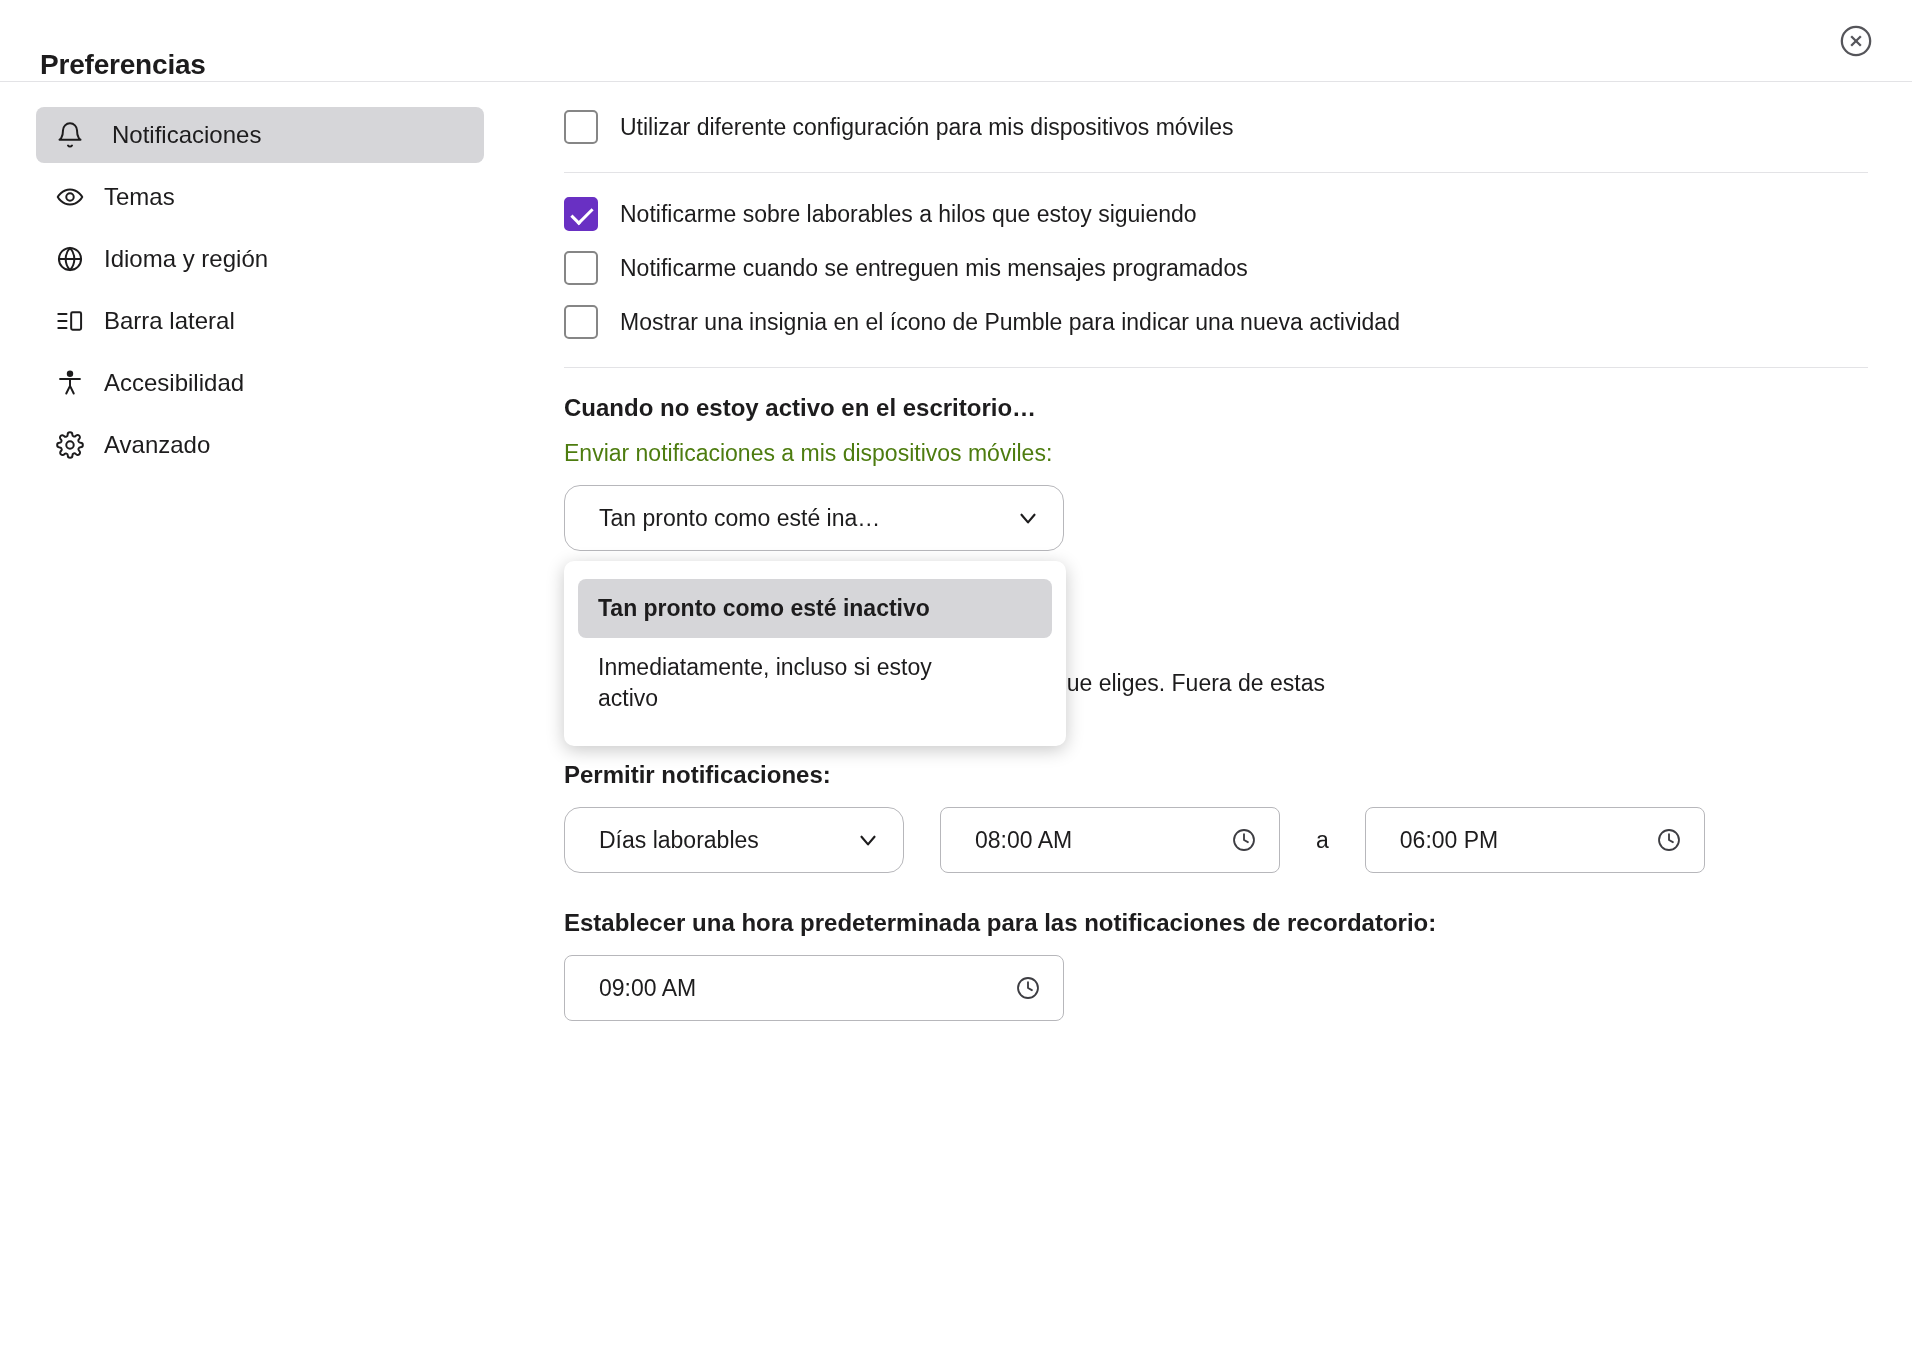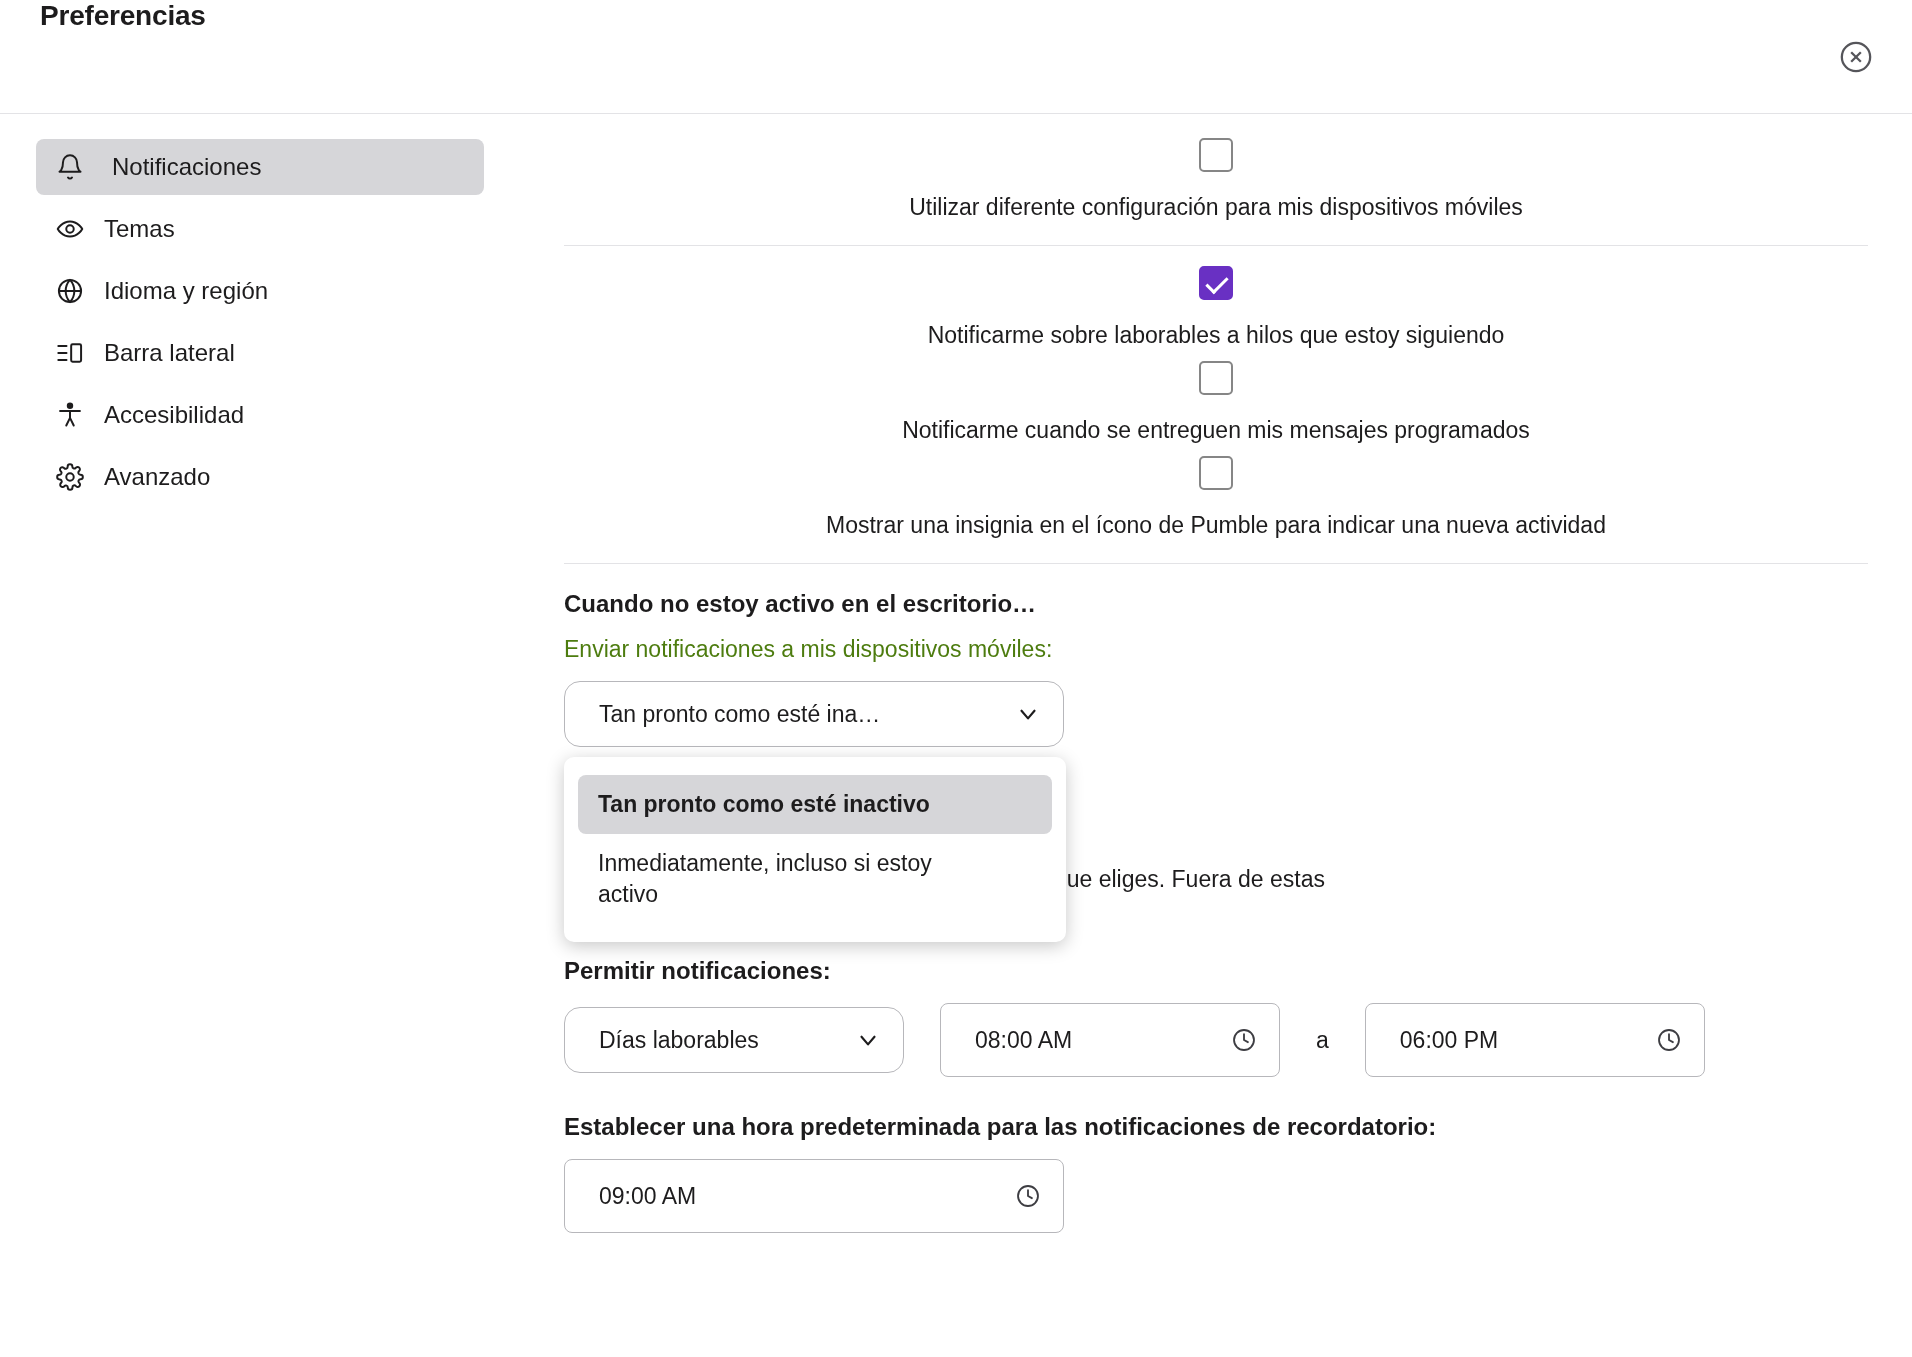"Preferencias" .modal-header { align-items: flex-start -> flex-end; height: 114px -> 82px }
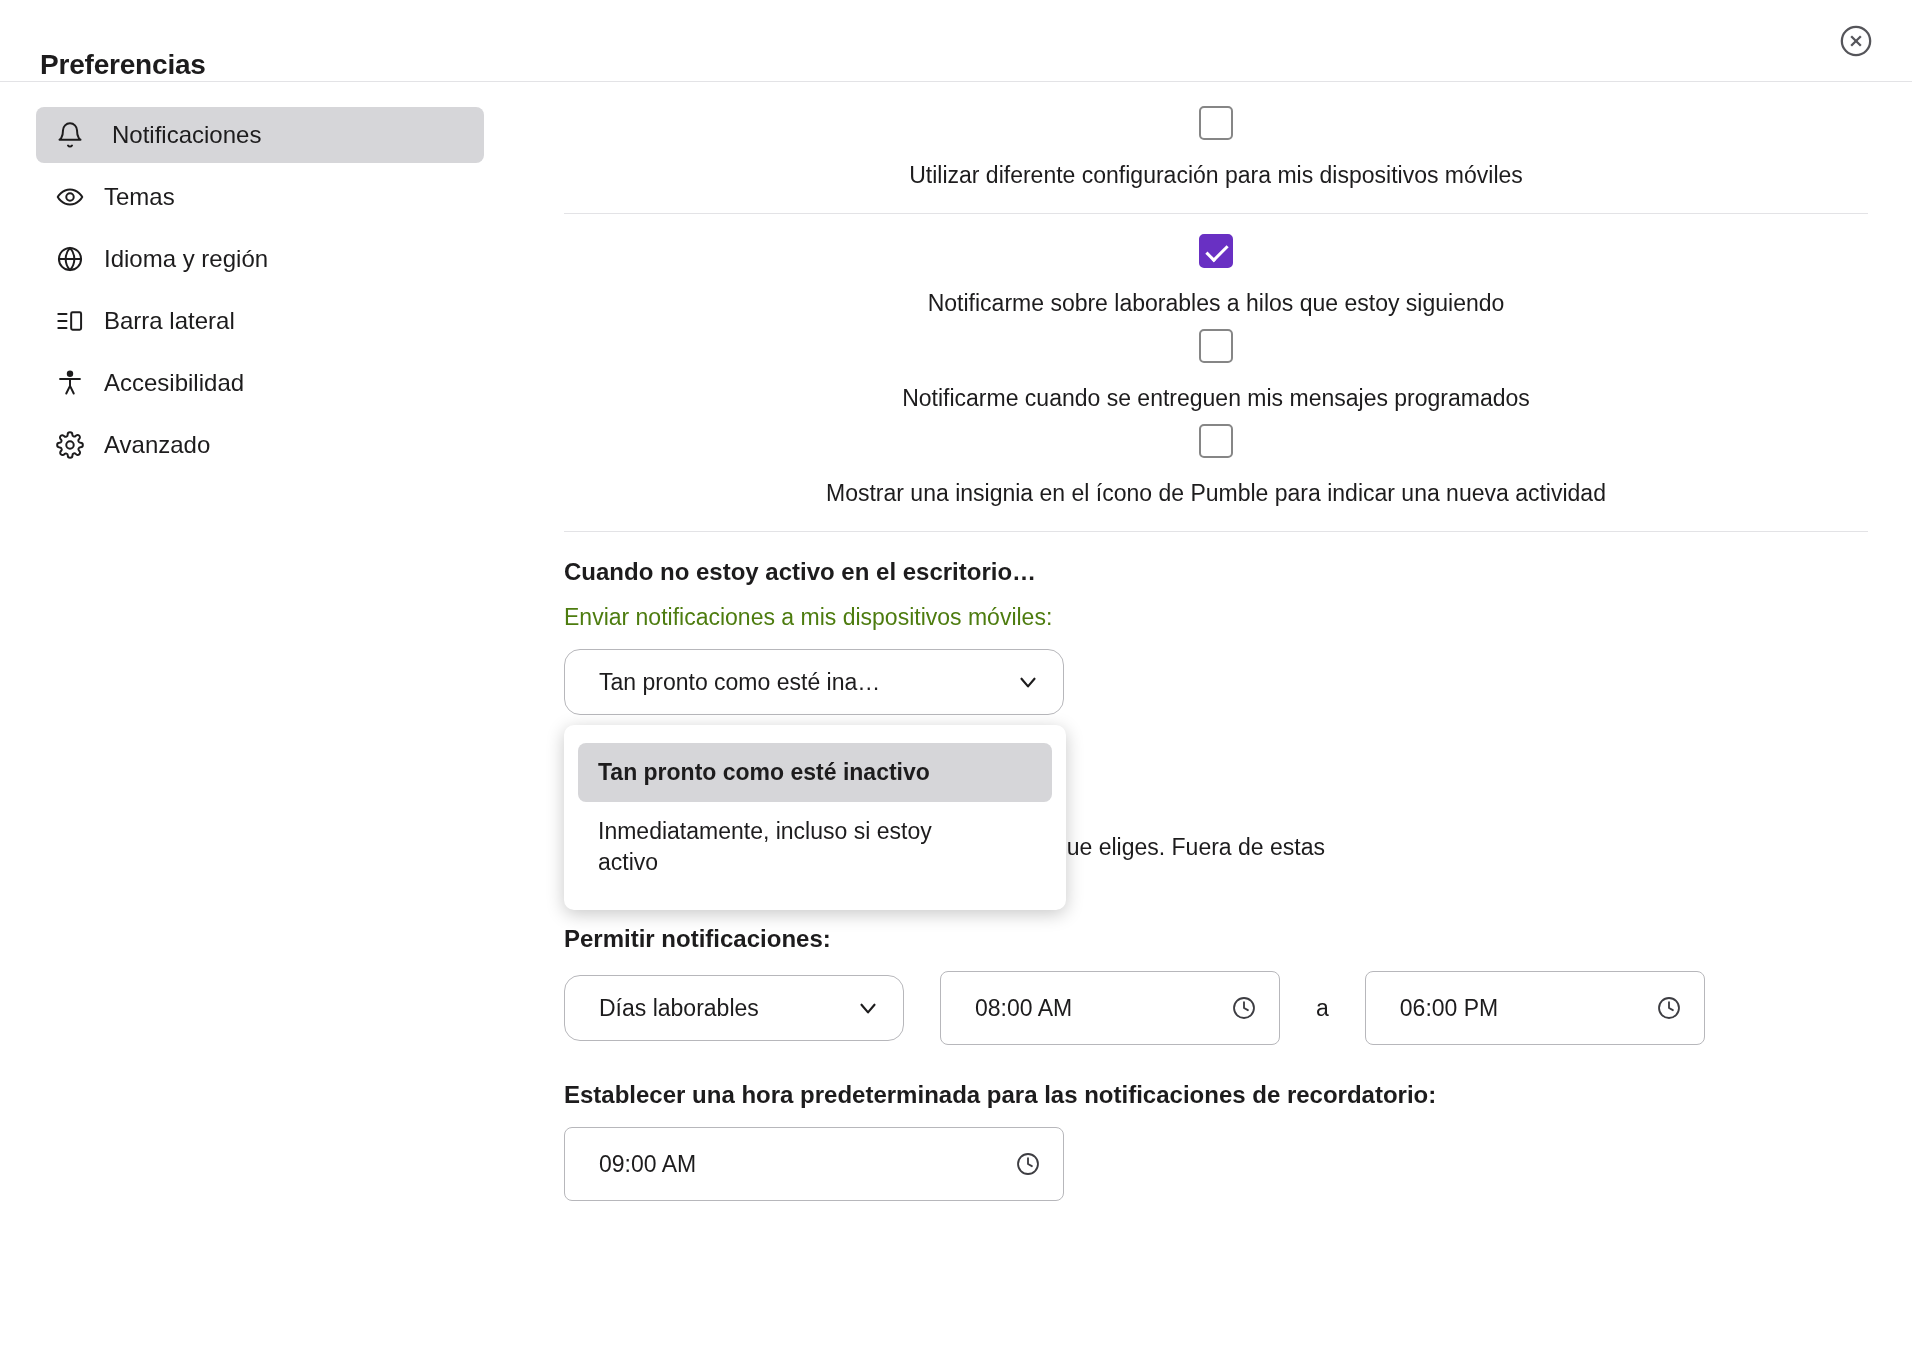"Utilizar diferente configuración para" .row-check { flex-direction: column -> none }
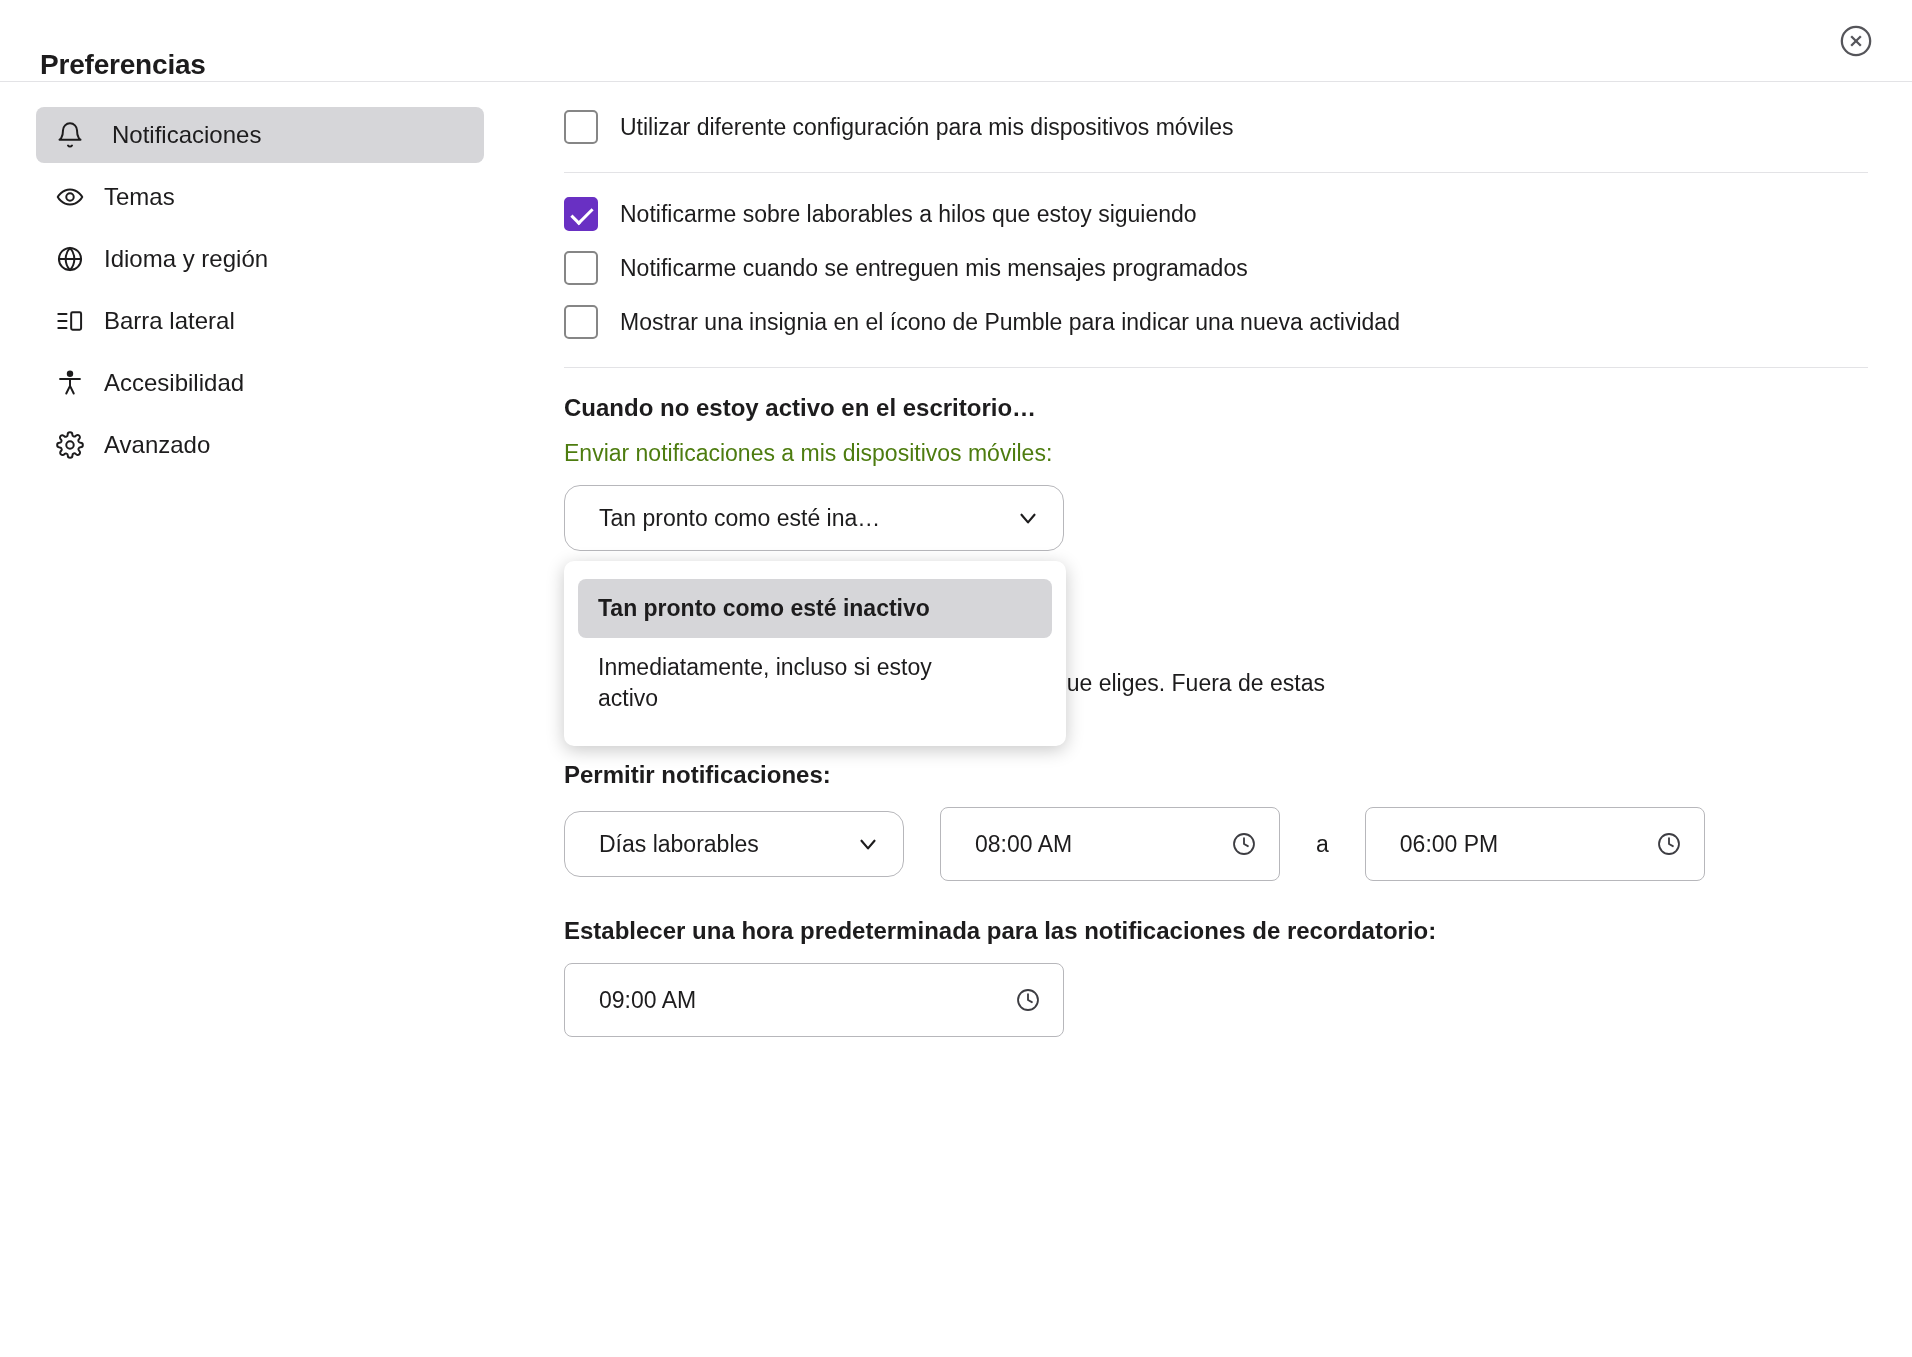"08:00 AM" .time-input { height: 74px -> 66px }
